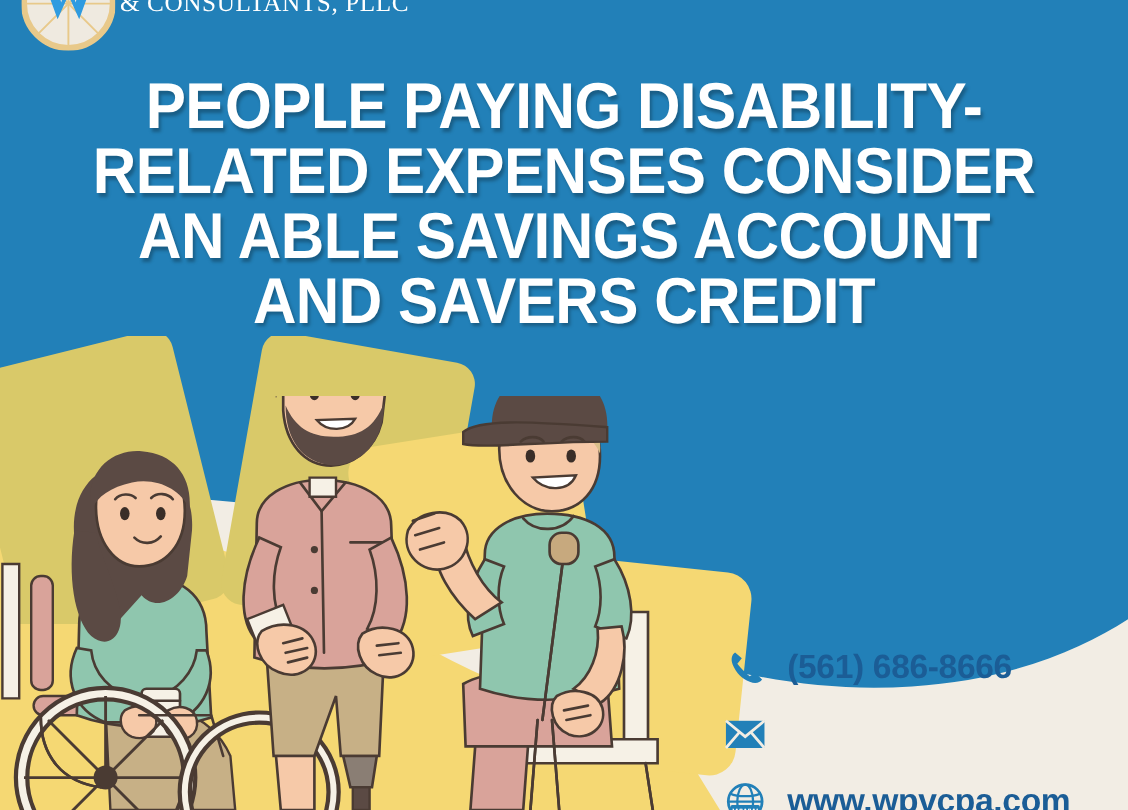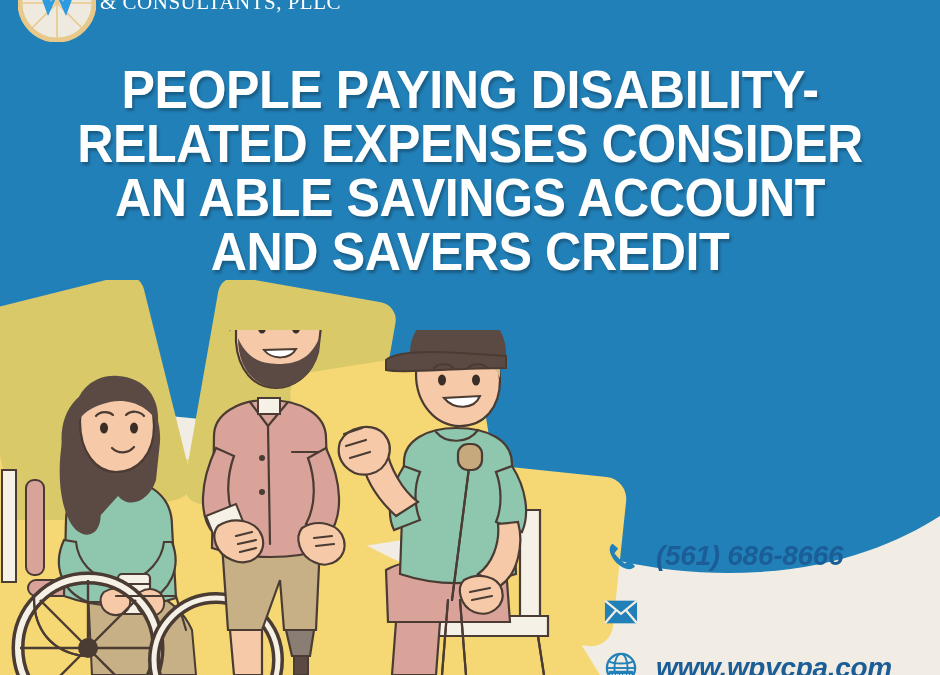"(561) 686-8666" .contact-txt { font-style: italic -> none }
